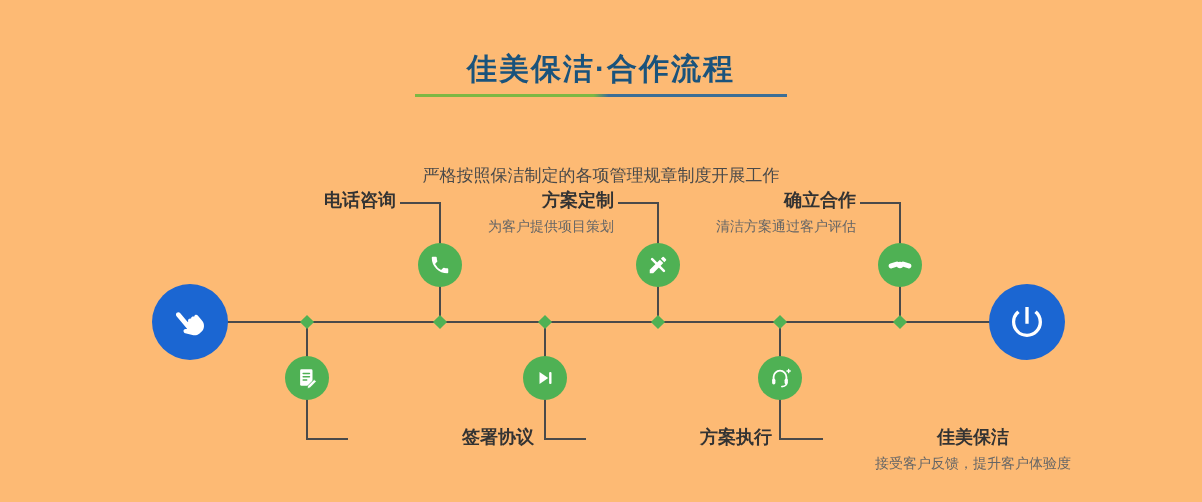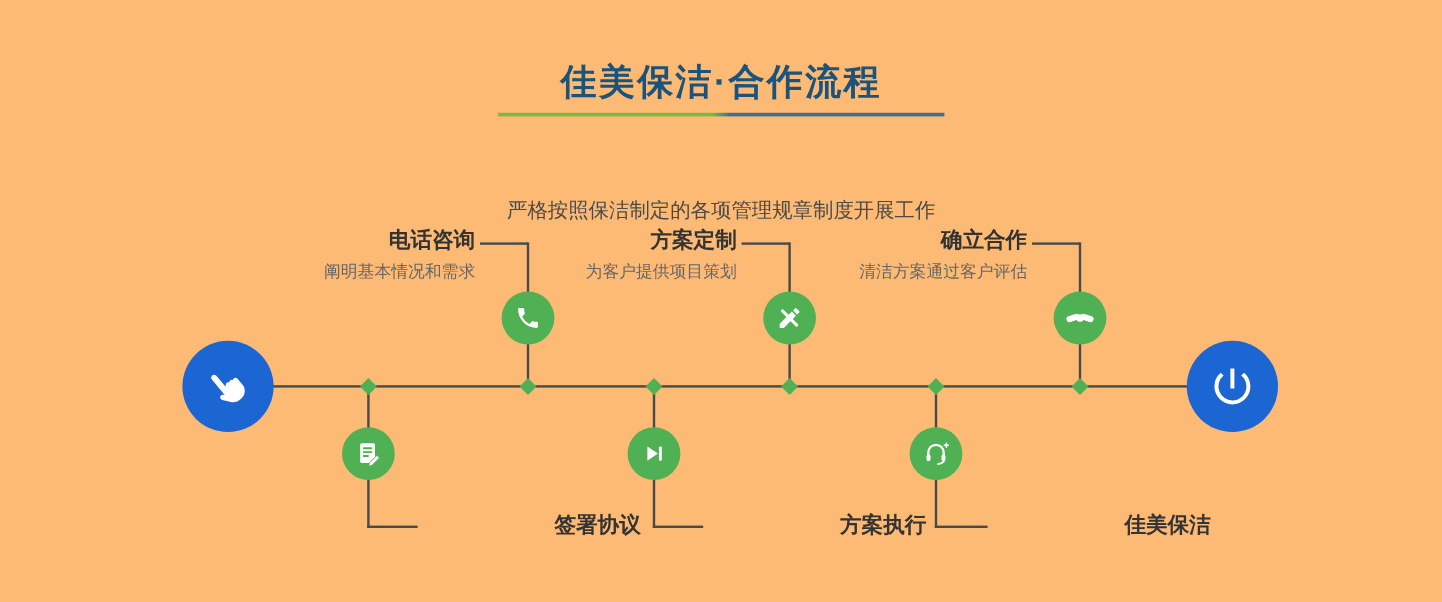"阐明基本情况和需求" div.step-desc { html: <div>阐明基本情况和需求</div> -> none }
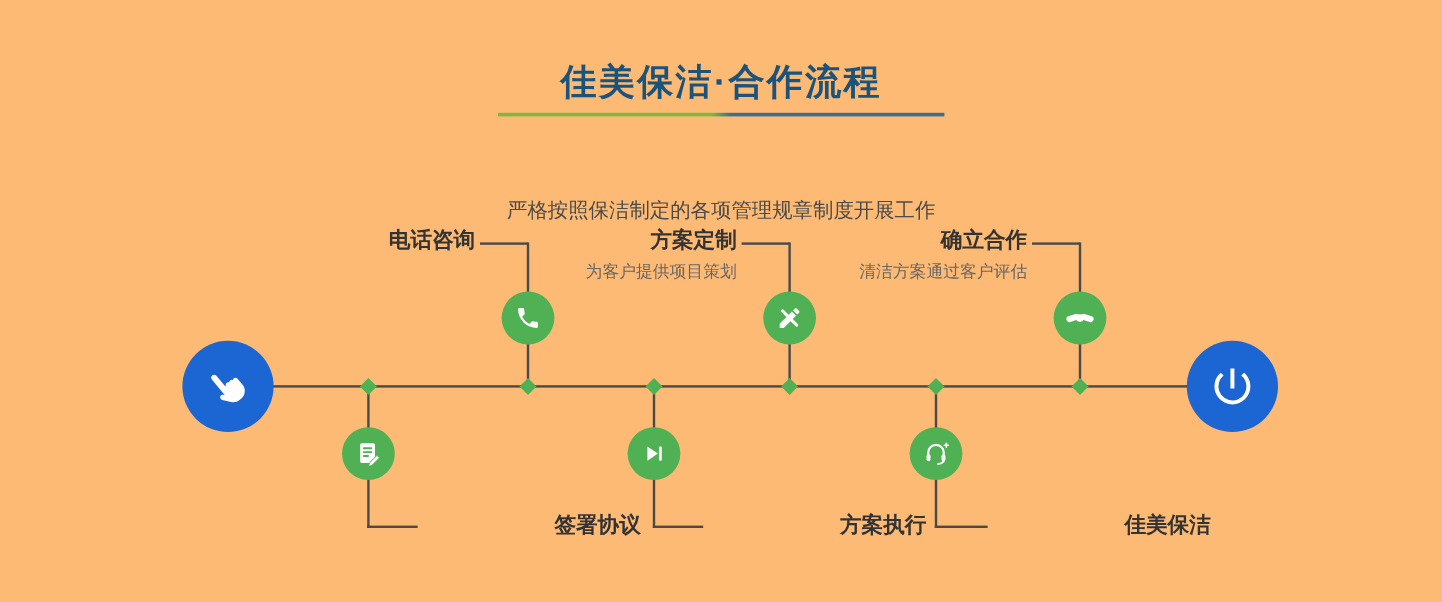"接受客户反馈，提升客户体验度" div.step-desc { html: none -> <div>接受客户反馈，提升客户体验度</div> }
